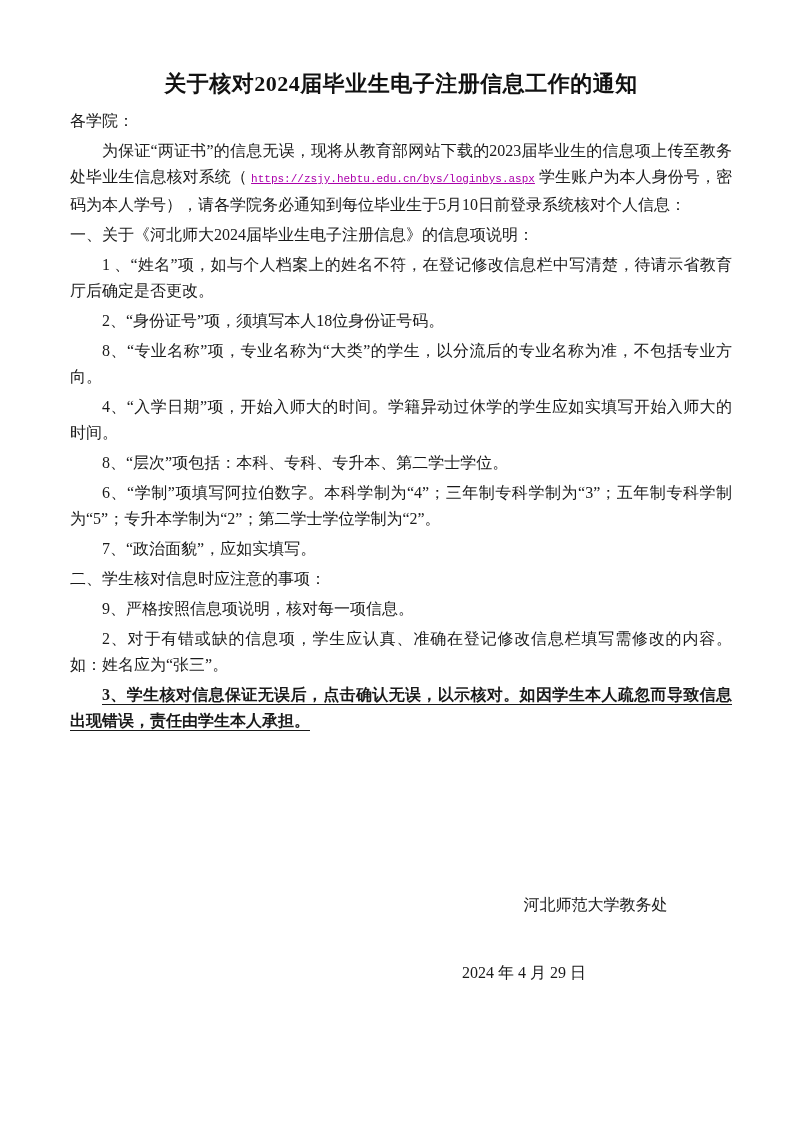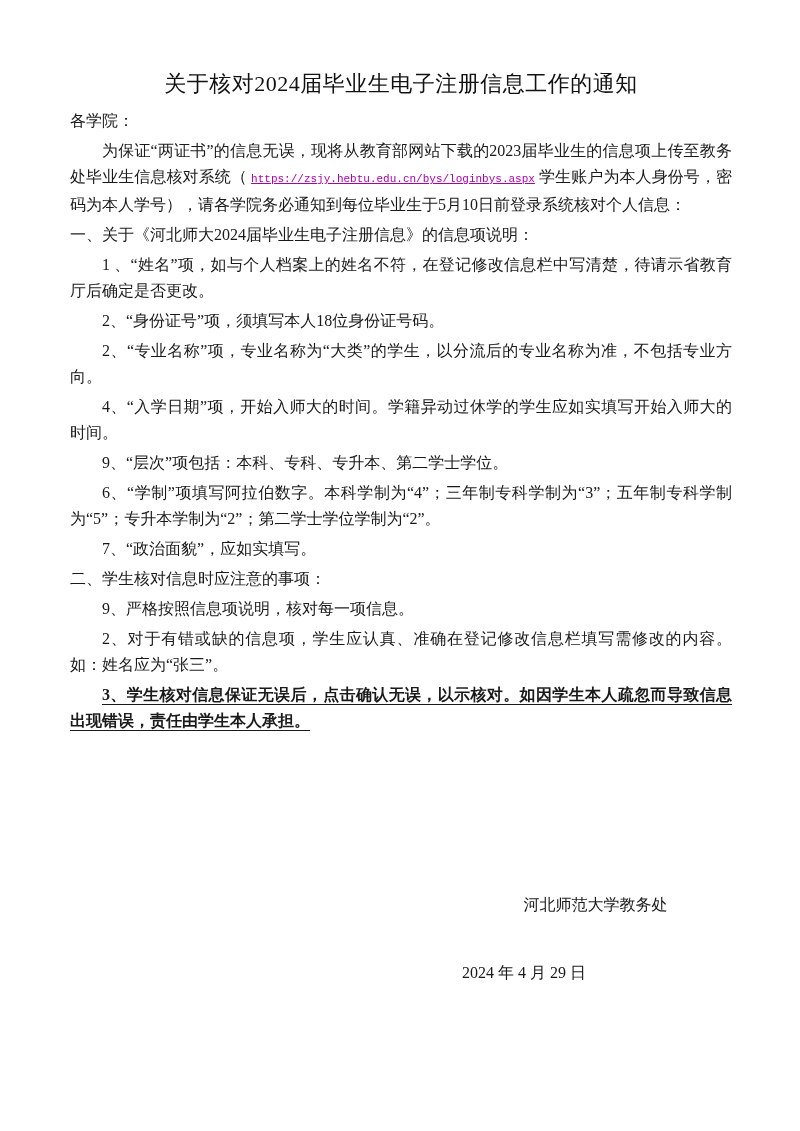"关于核对2024届毕业生电子注册信息工作的通知" .doc-title { font-weight: normal -> bold }
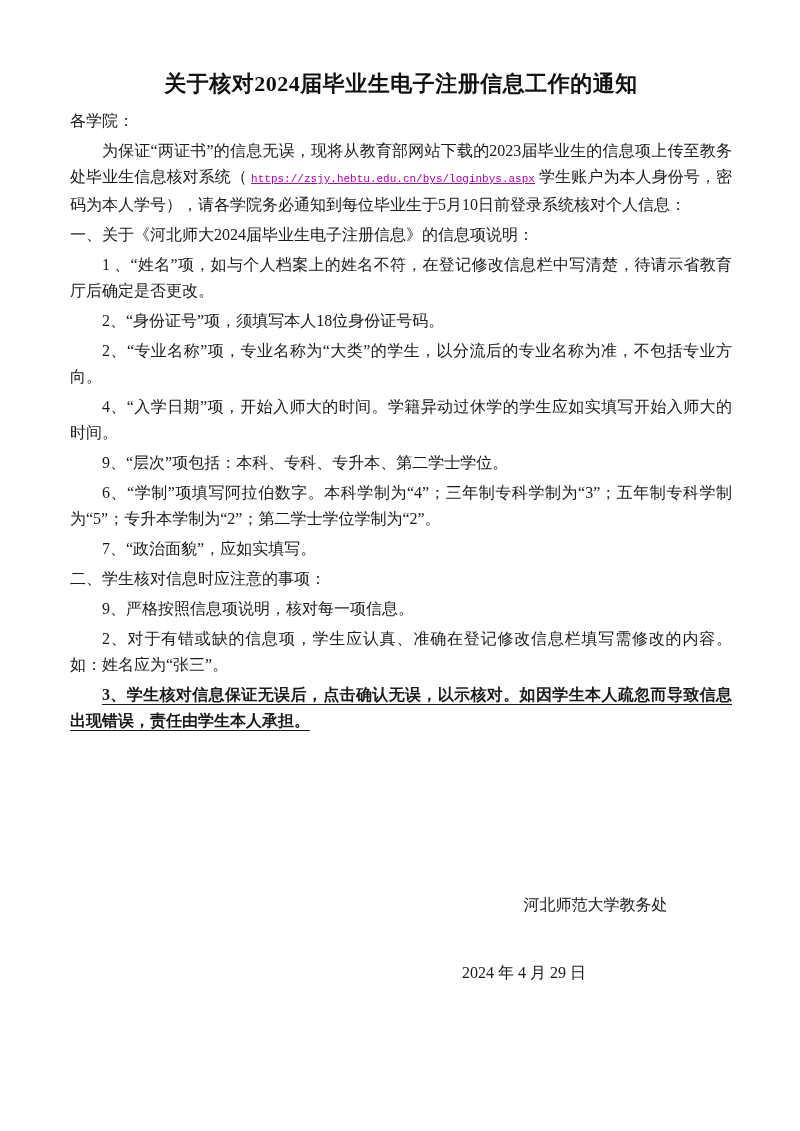"2、“专业名称”项，专业名称为“大类”的学生，以分流后的专业名称为准，不包括专业" p.para { text: 2 -> 8 }
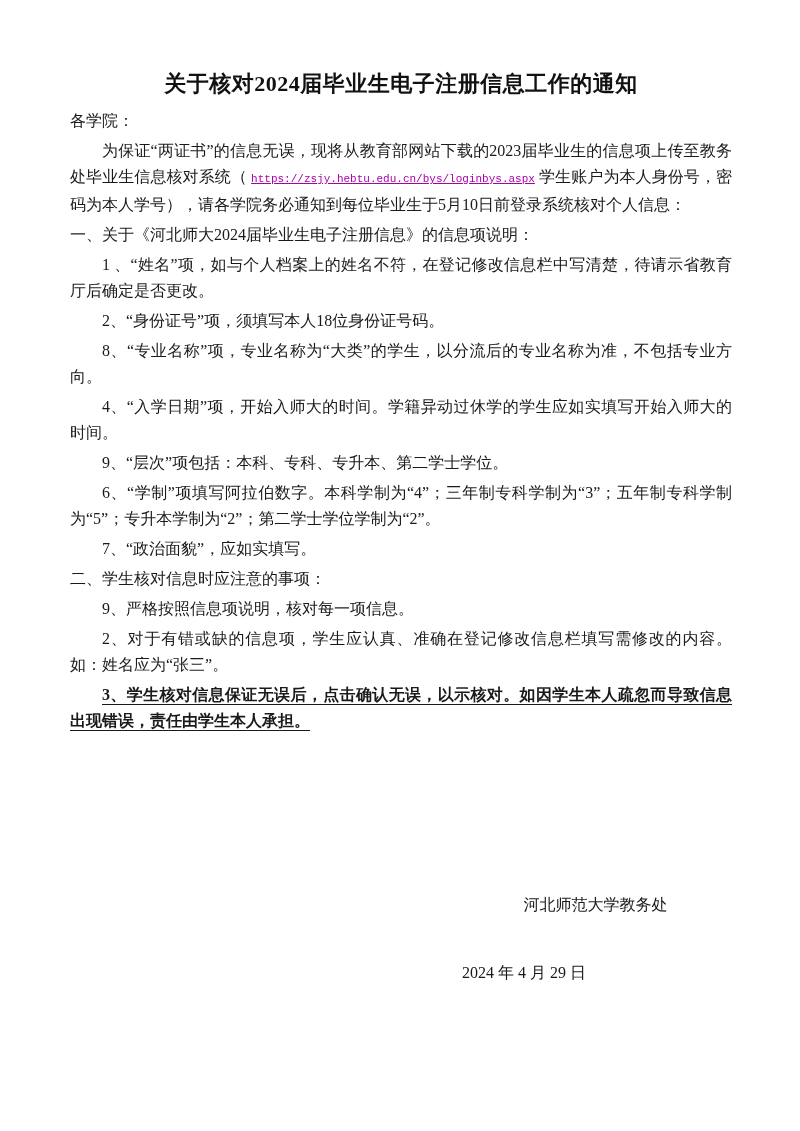"9、“层次”项包括：本科、专科、专升本、第二学士学位。" p.para { text: 9 -> 8 }
